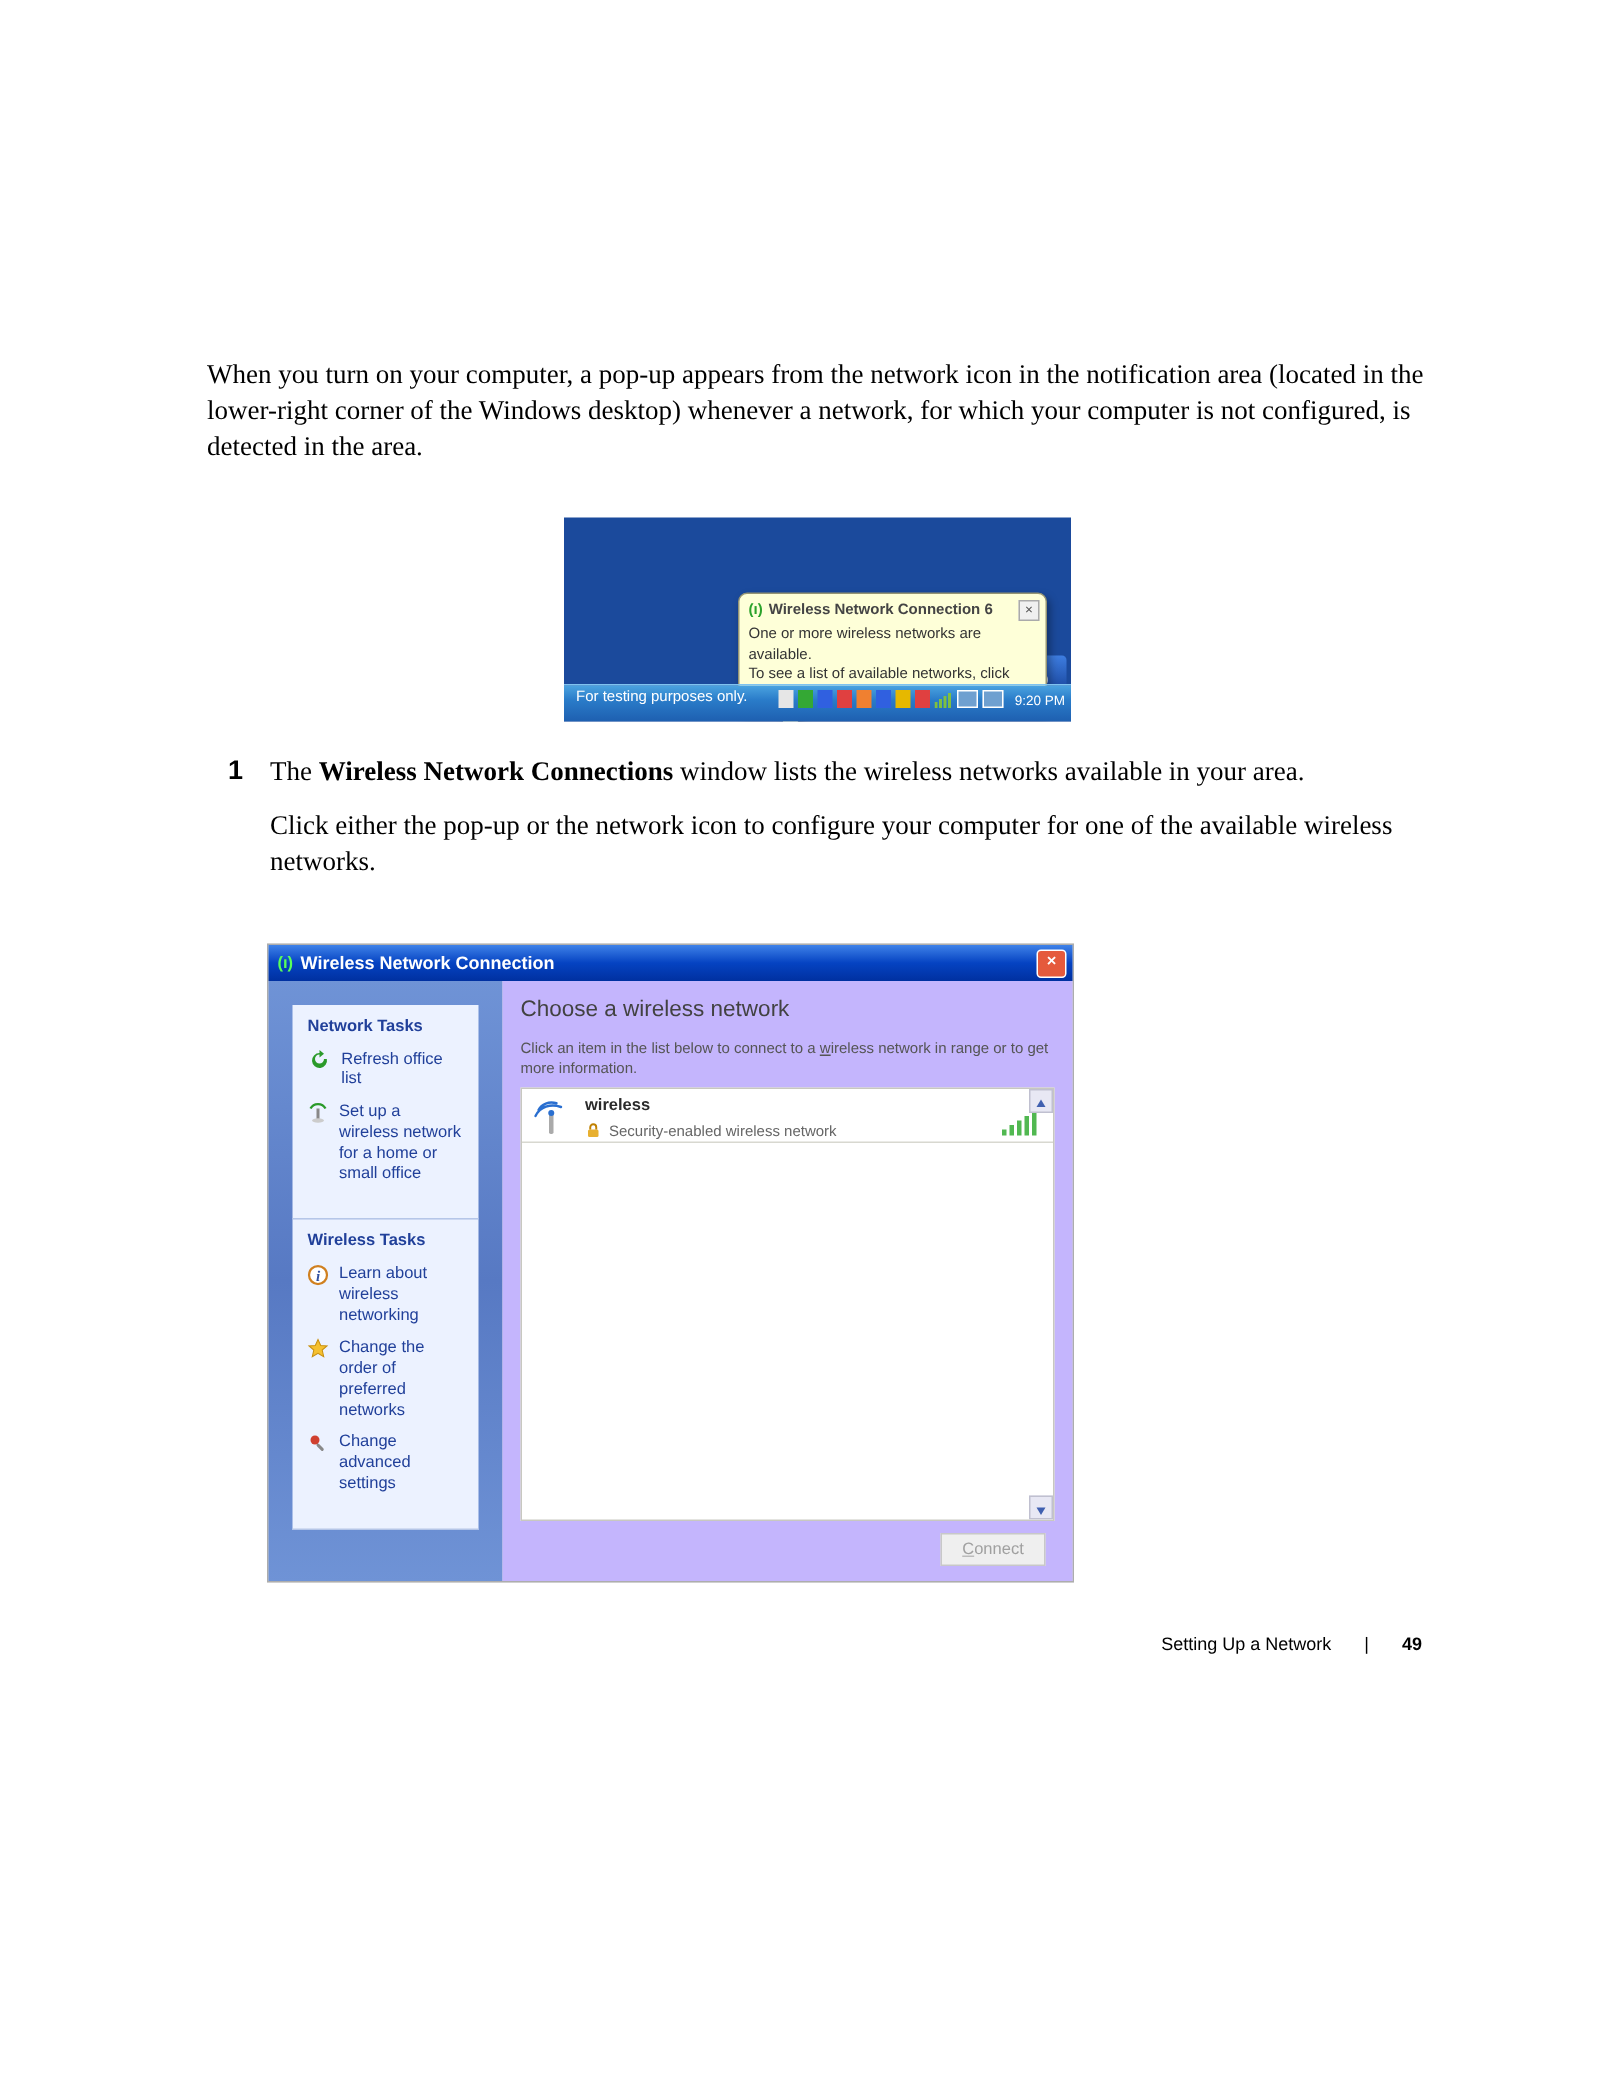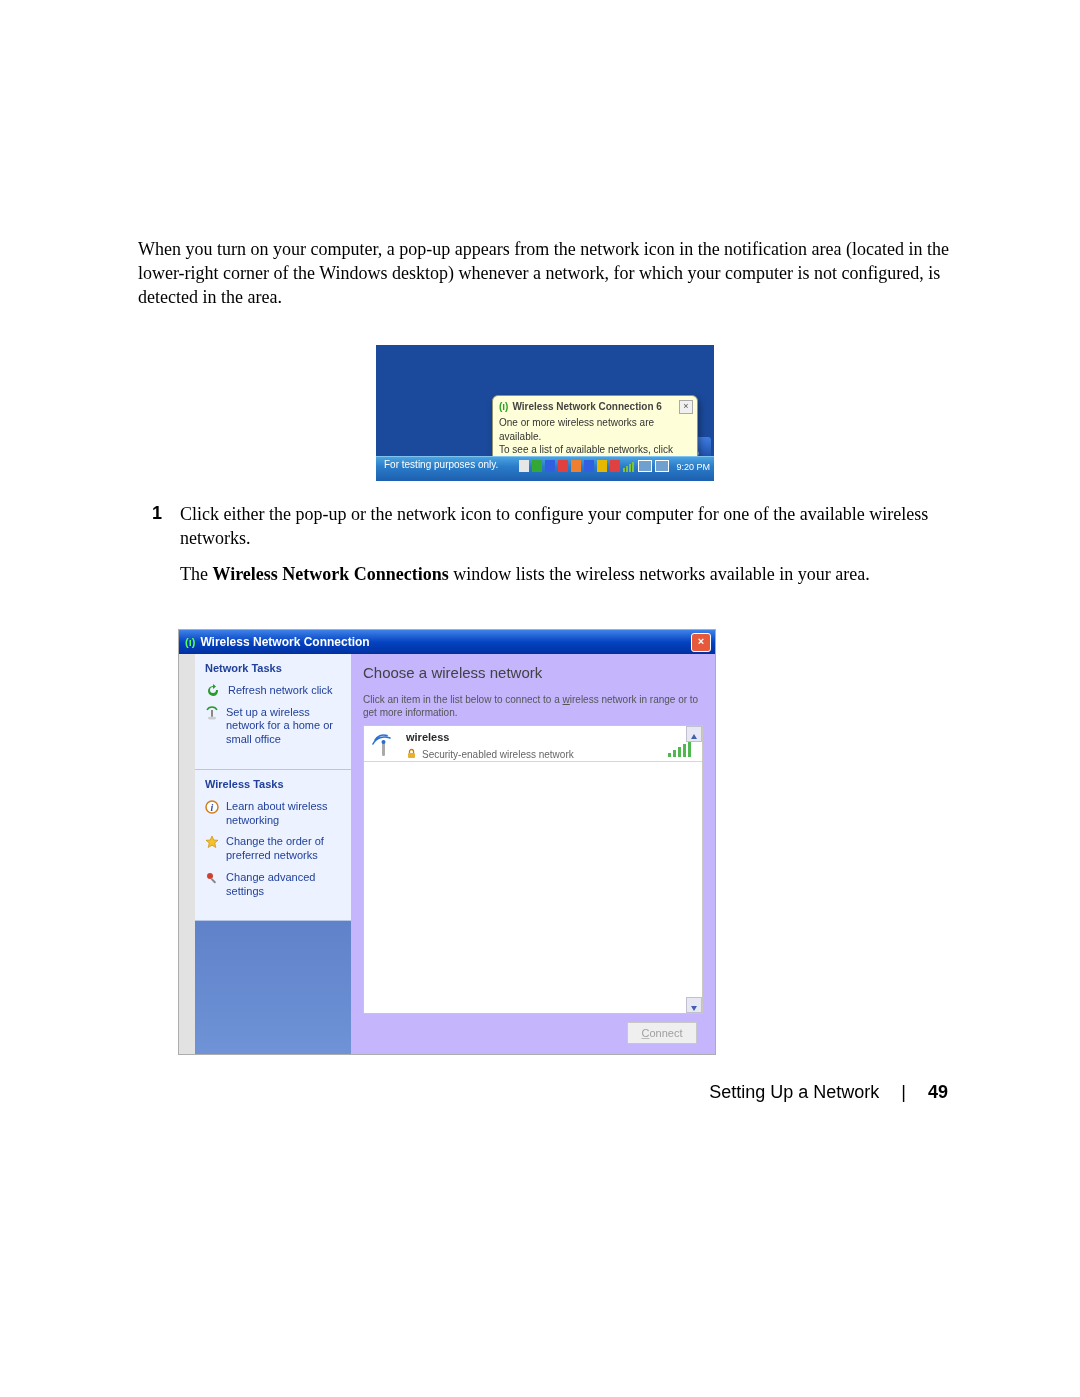"Click either the pop-up or" p { order: before "The Wireless Network Connections window" -> after "The Wireless Network Connections window" }
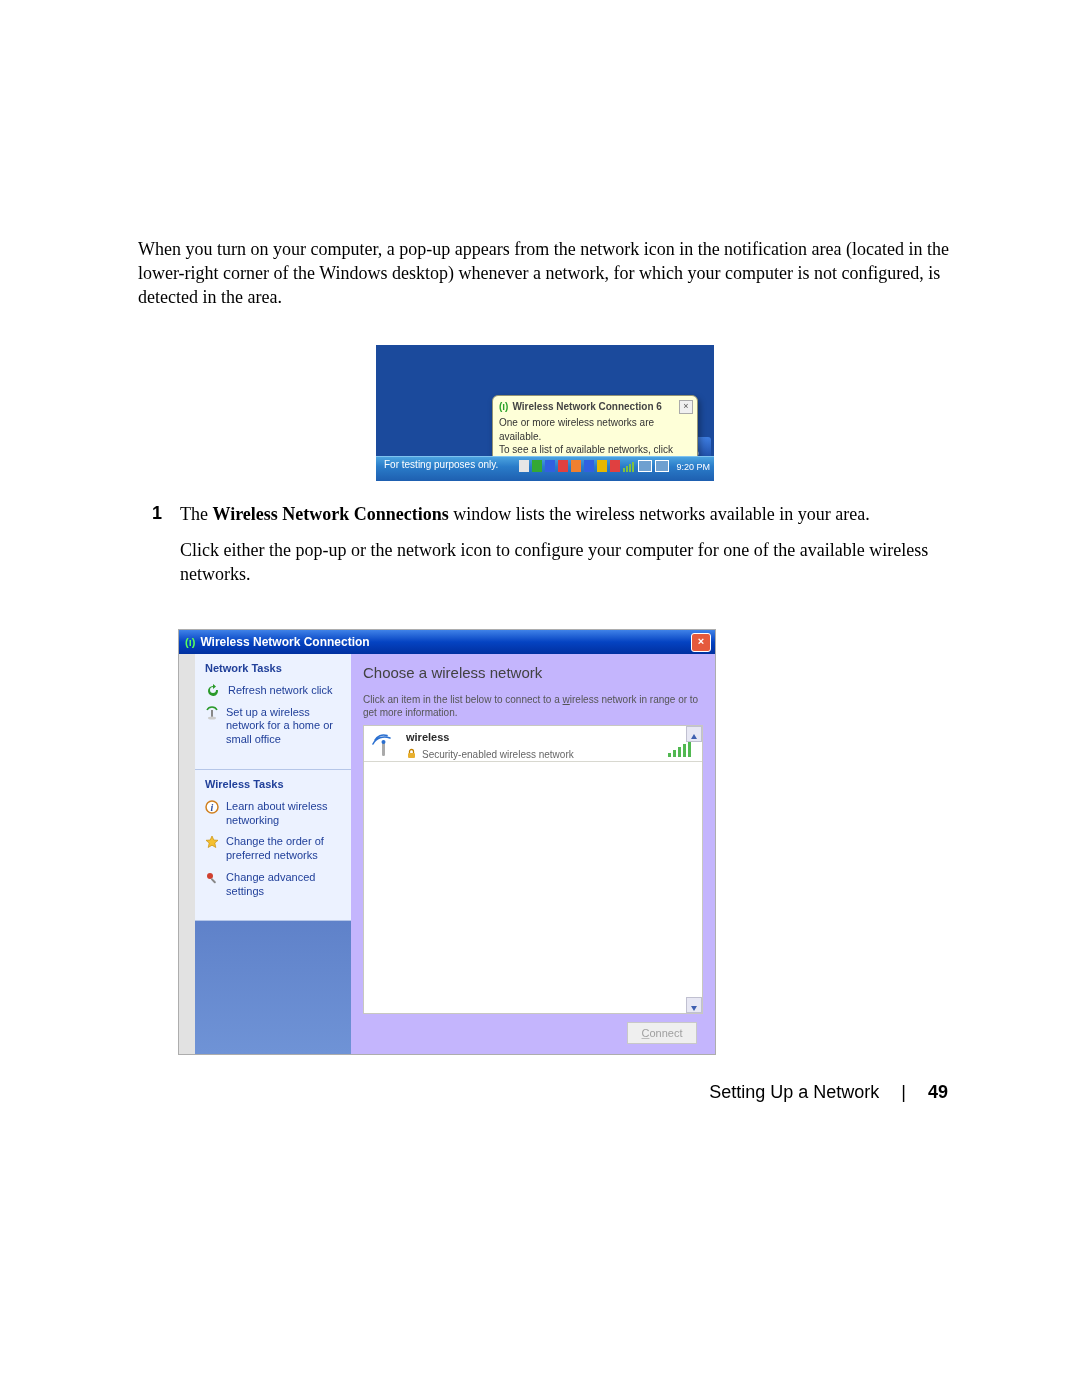"Network Tasks" .sidepane { margin-left: 16px -> none; padding: 0 -> 16px }
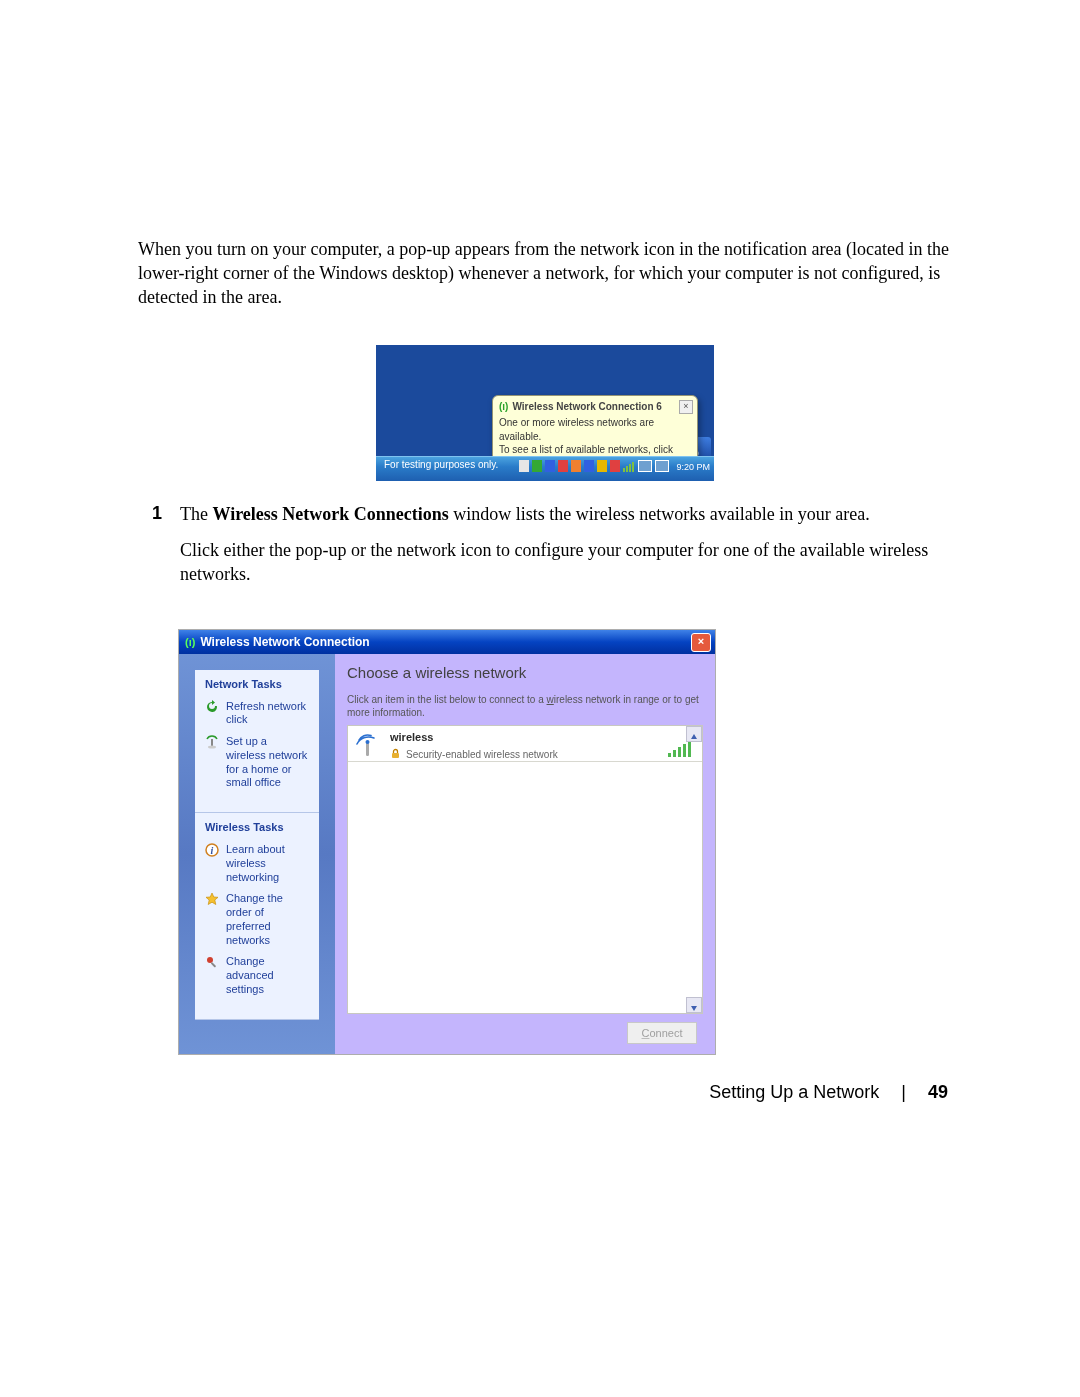"Refresh network click" span { text: network click -> office list }
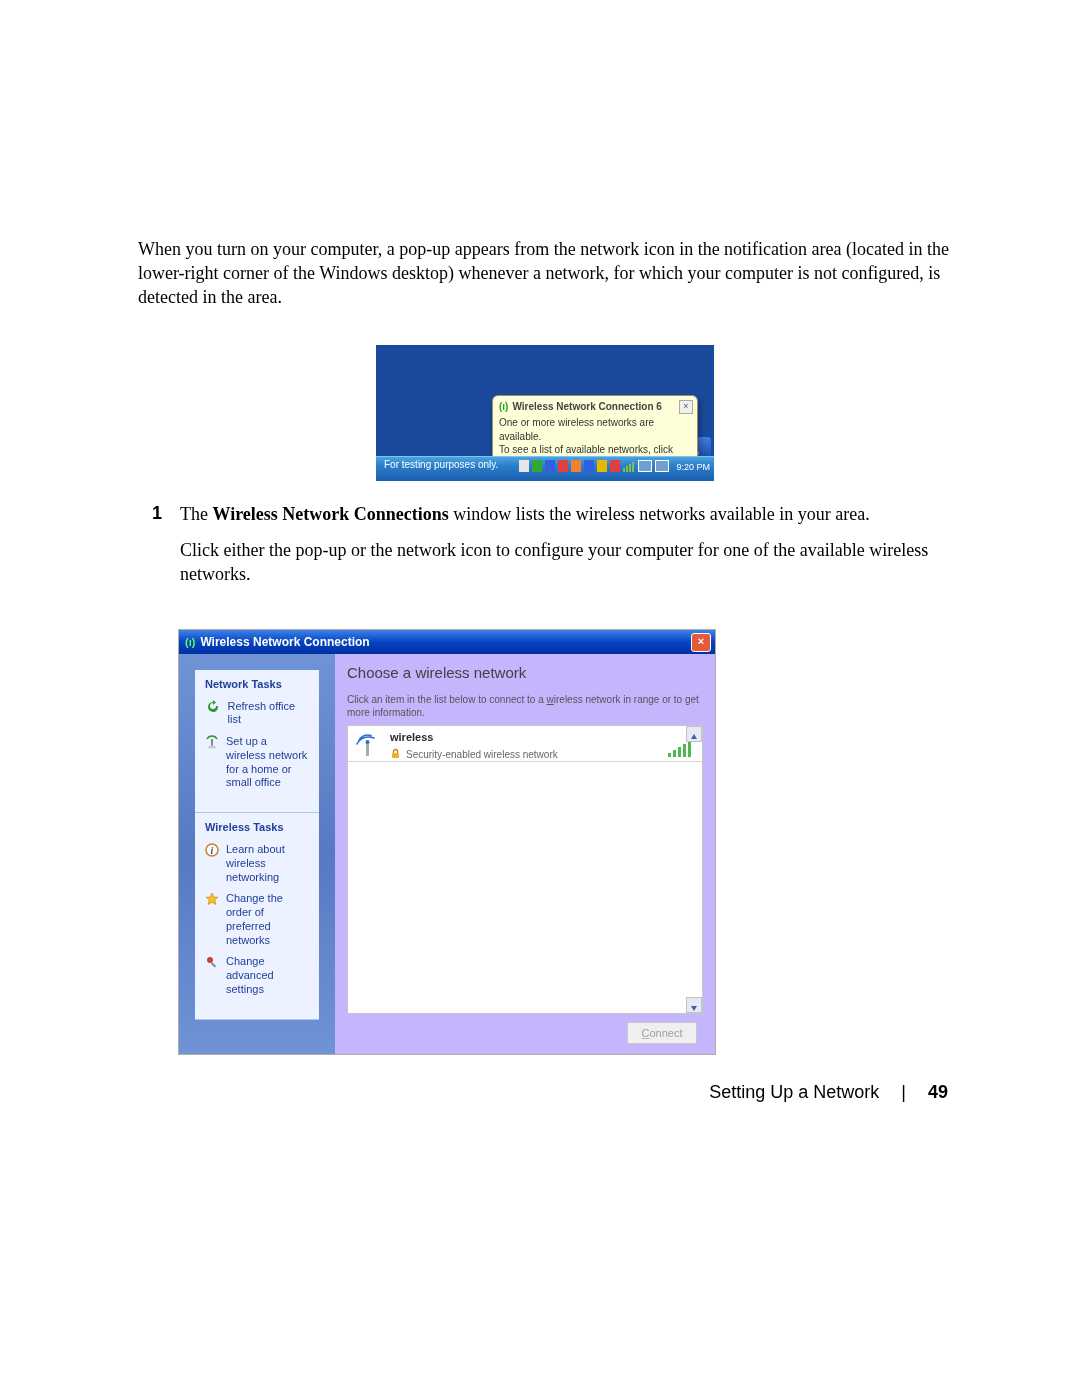"Setting Up a Network" .footer { font-size: 18px -> 12px }
